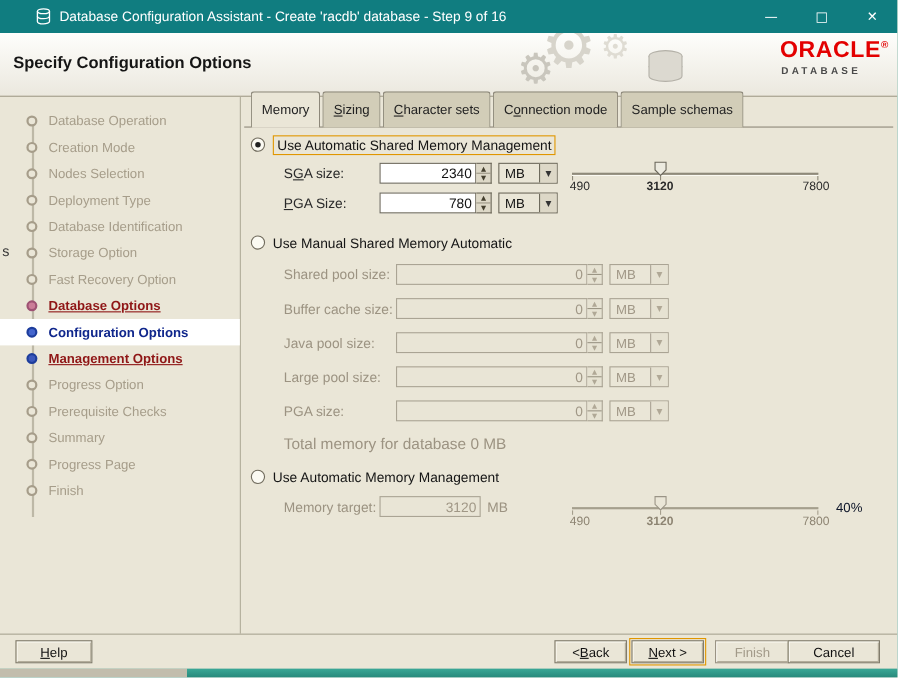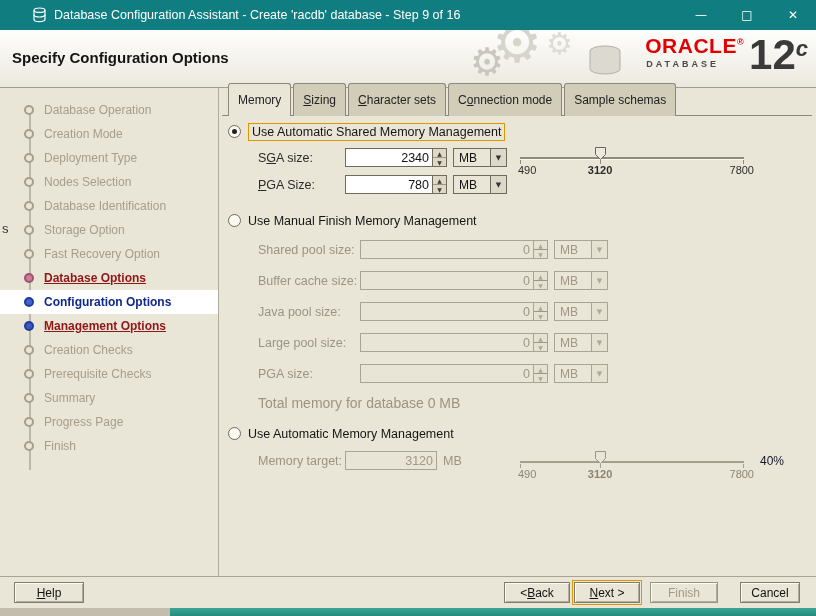"12" div.logo-ver { html: <div> <span>12</span> <span>c</span> </div> -> none }
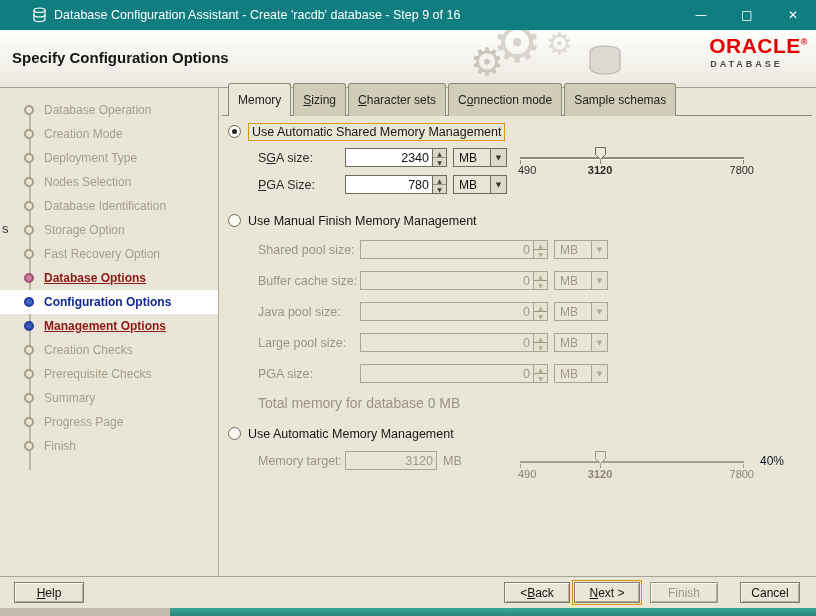"Deployment Type" div.step { order: before "Nodes Selection" -> after "Nodes Selection" }
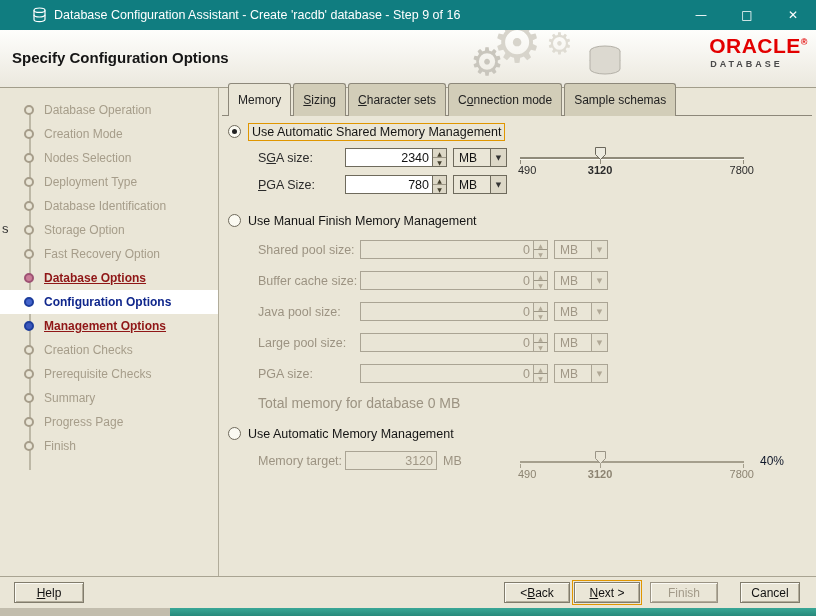"Use Manual Finish Memory Management" span.rlabel { text: Finish Memory Management -> Shared Memory Automatic }
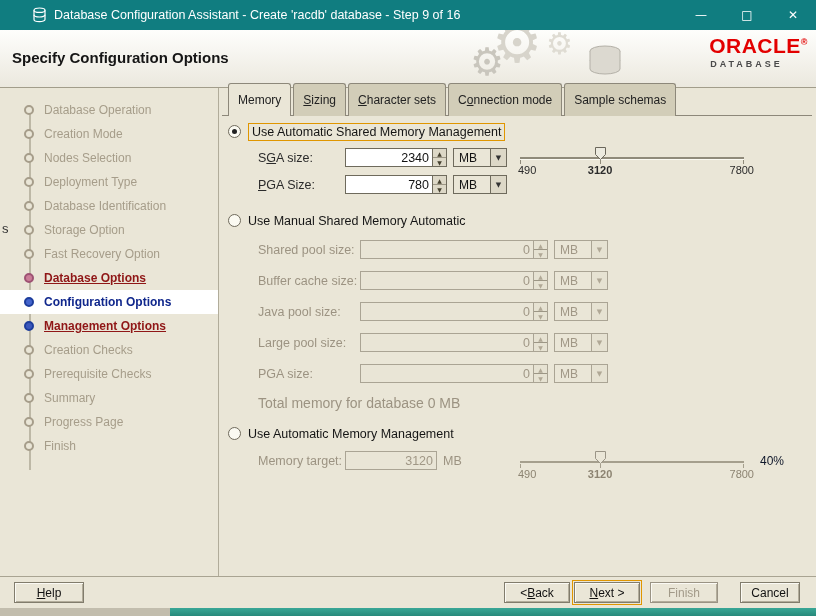"Creation Checks" span.slabel { text: Creation Checks -> Progress Option }
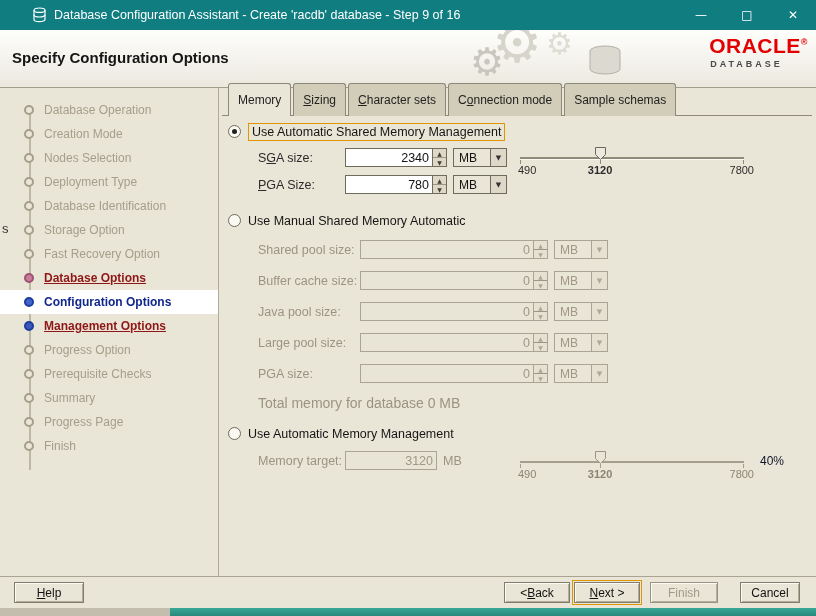"Cancel" div.btn { width: 60px -> 84px }
